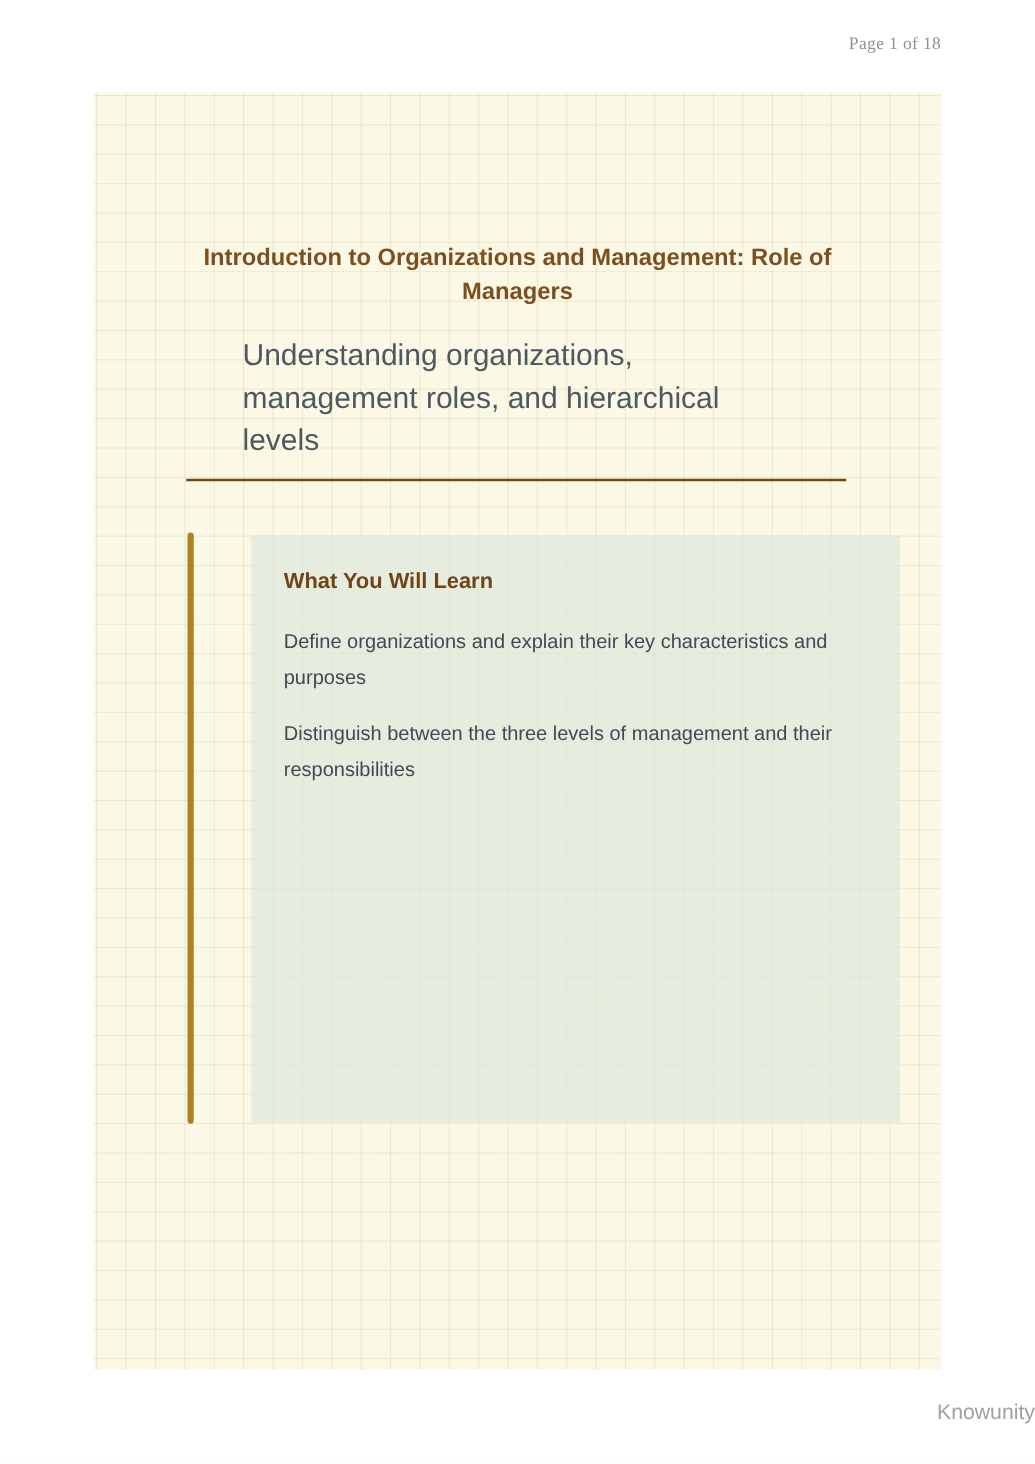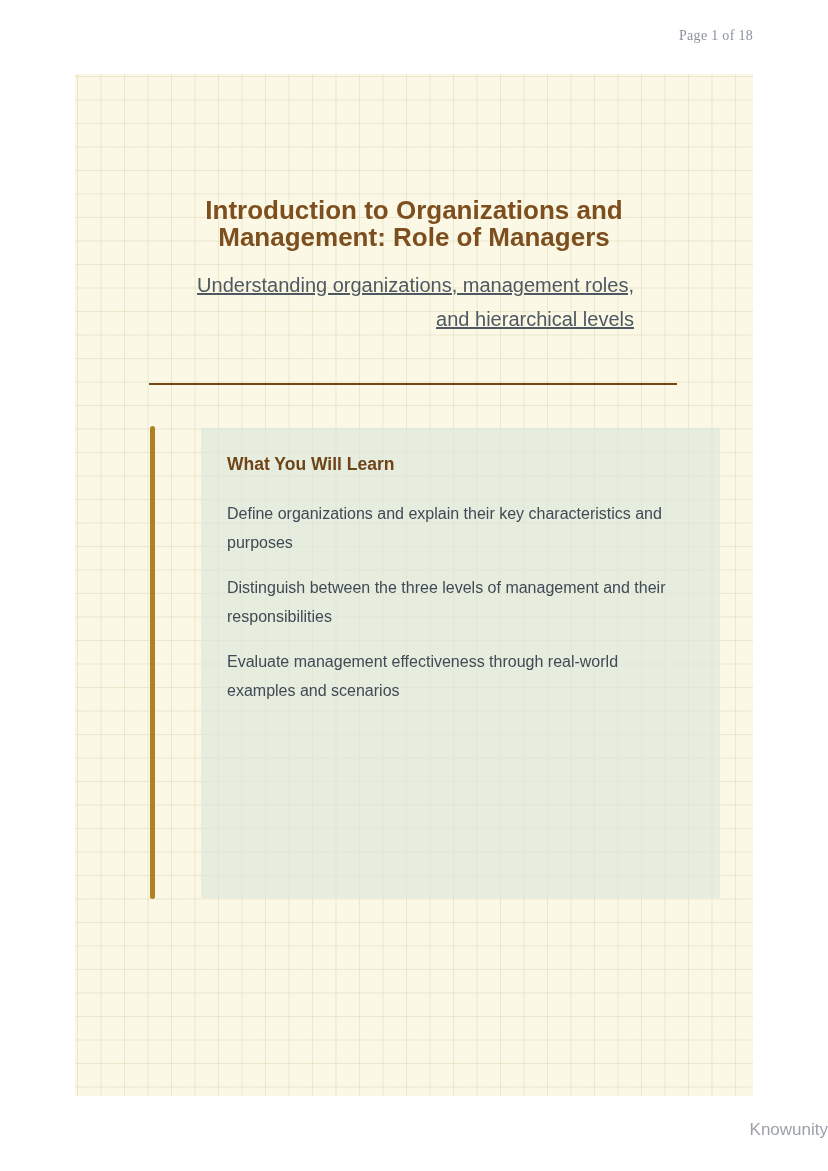"Introduction to Organizations and" .doc-title { font-size: 26px -> 19px }
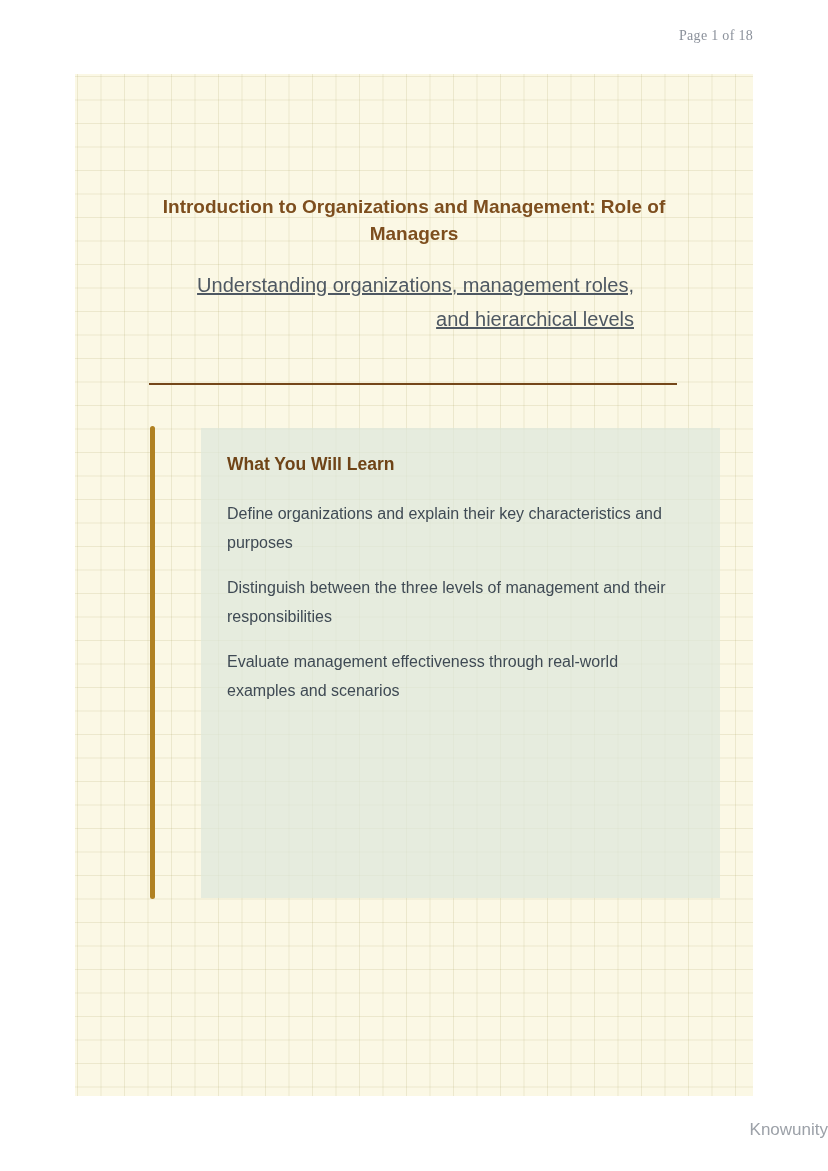"Understanding organizations, management" .doc-subtitle { font-size: 20px -> 24px; text-align: right -> left; text-decoration: underline -> none }
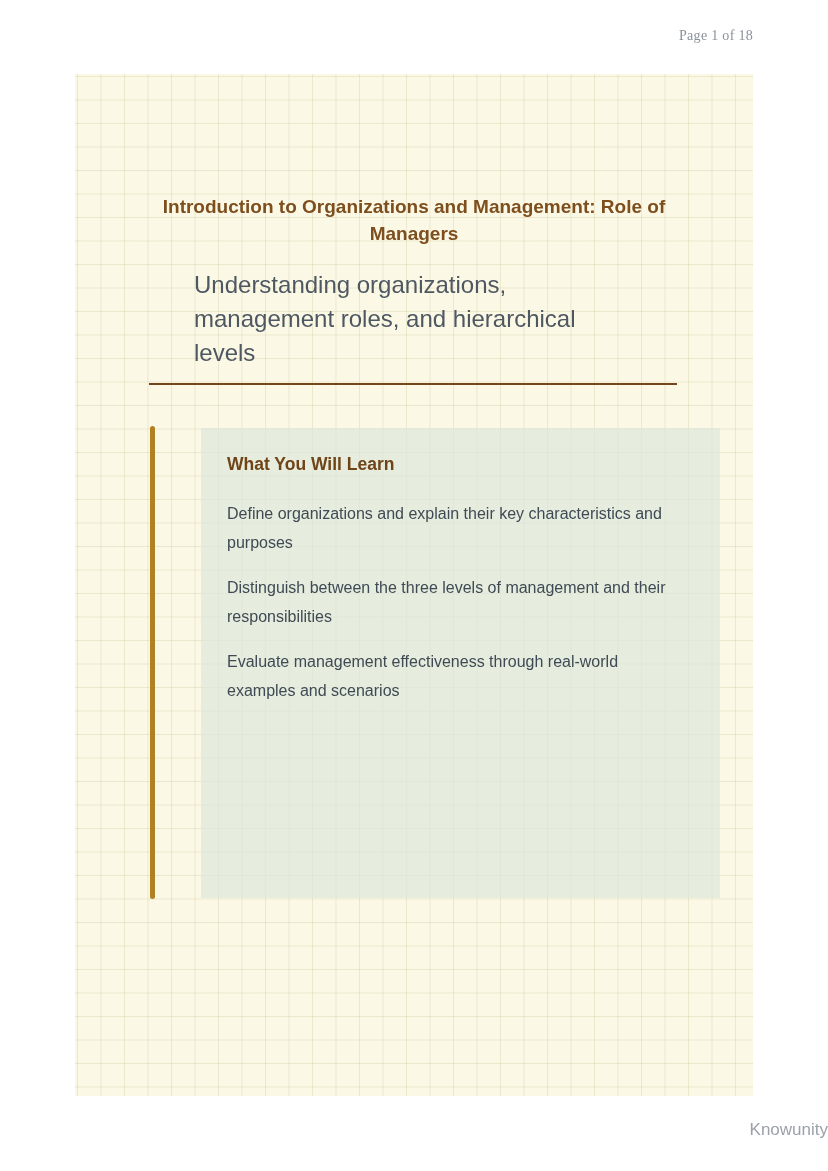"Evaluate management effectiveness" p.learn-item { html: <p>Evaluate management effectiveness through real-world examples and scenarios</p> -> none }
